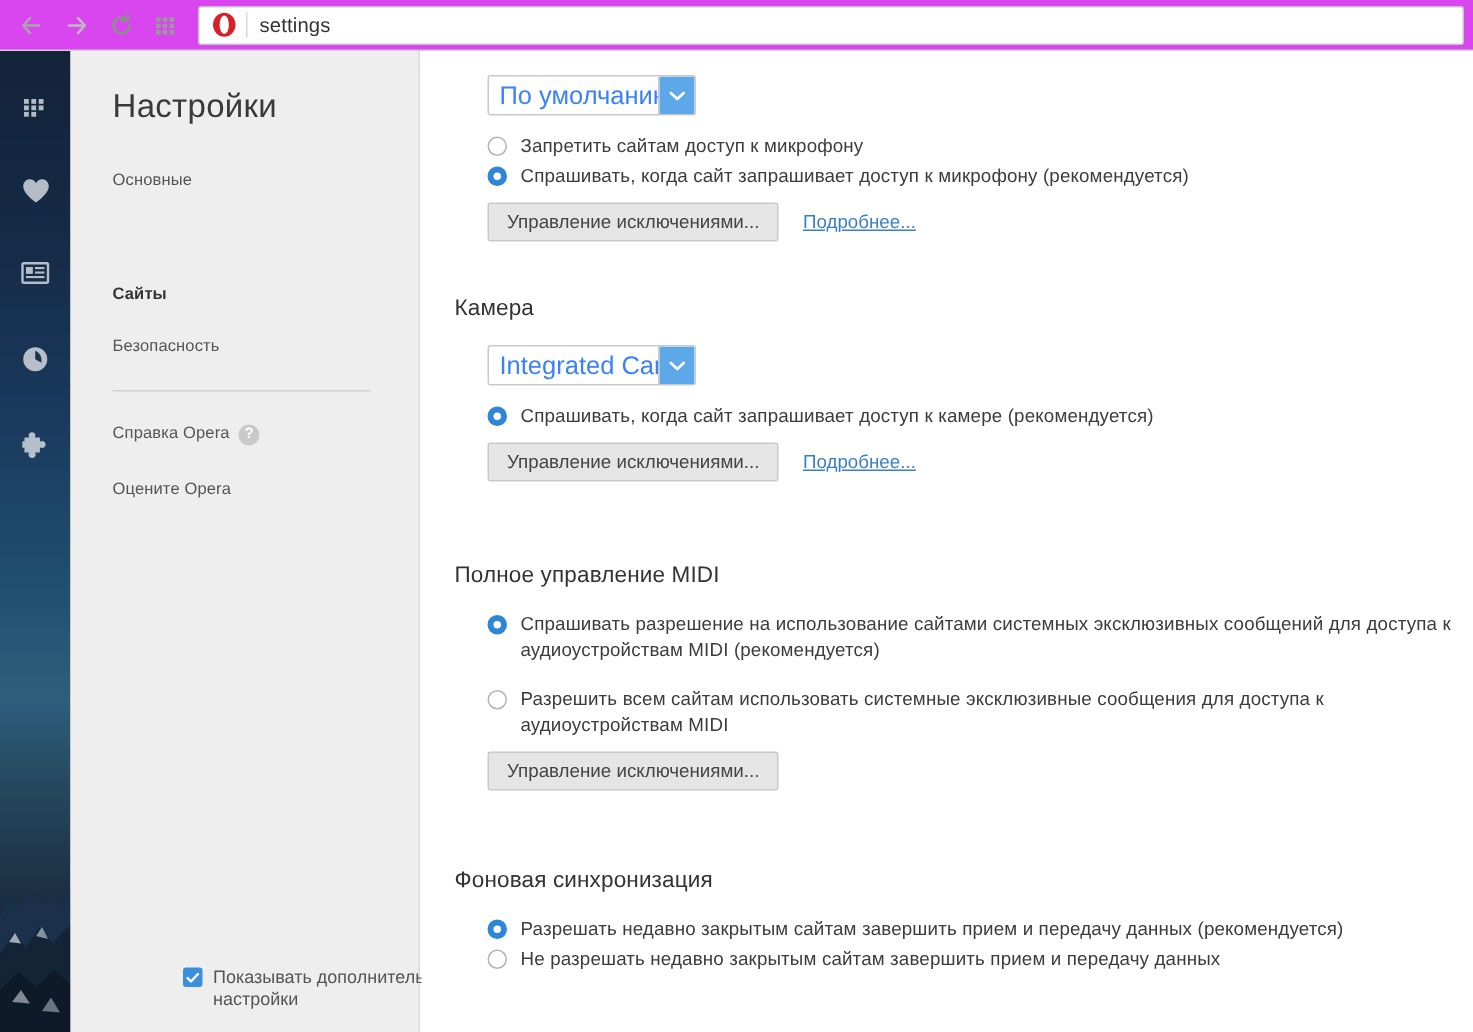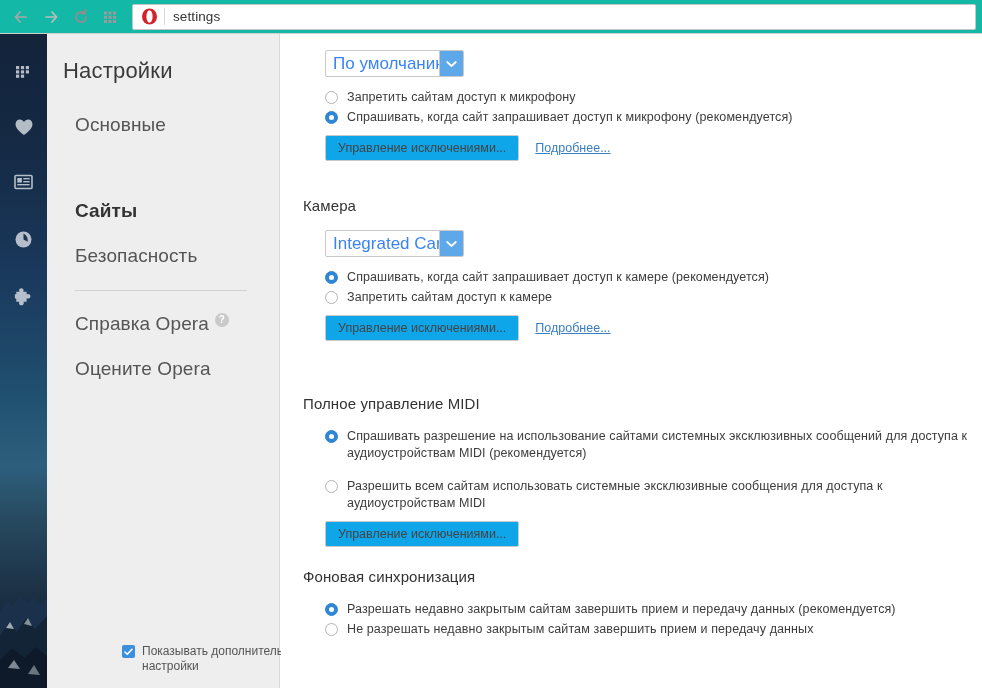"settings" .toolbar { background: #14b8a6 -> #d946ef }
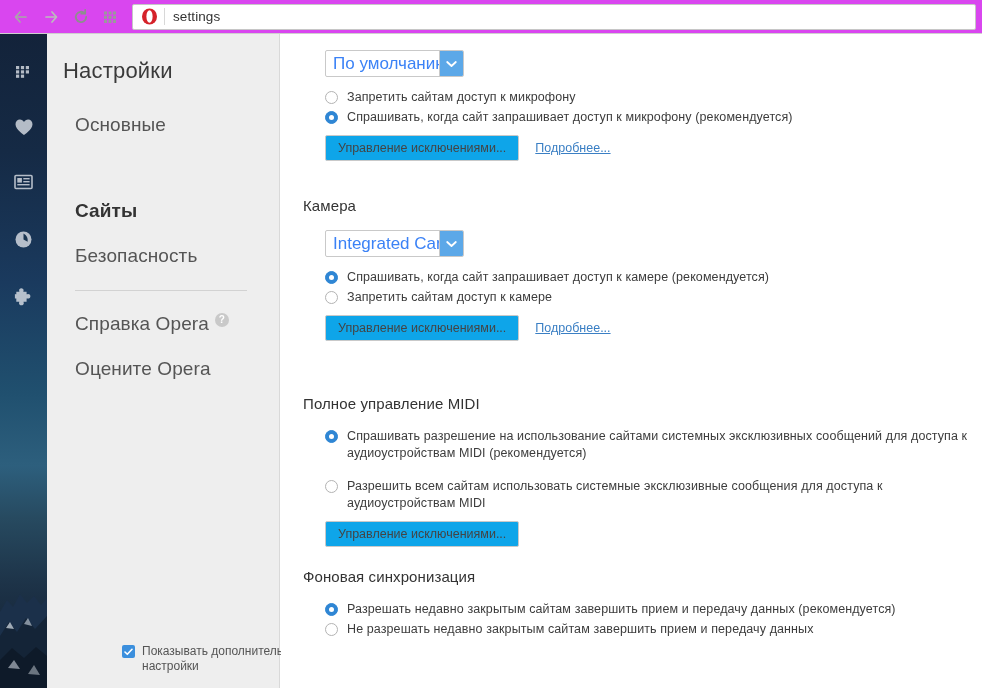"Настройки" .nav-title { left: 16px -> 28px }
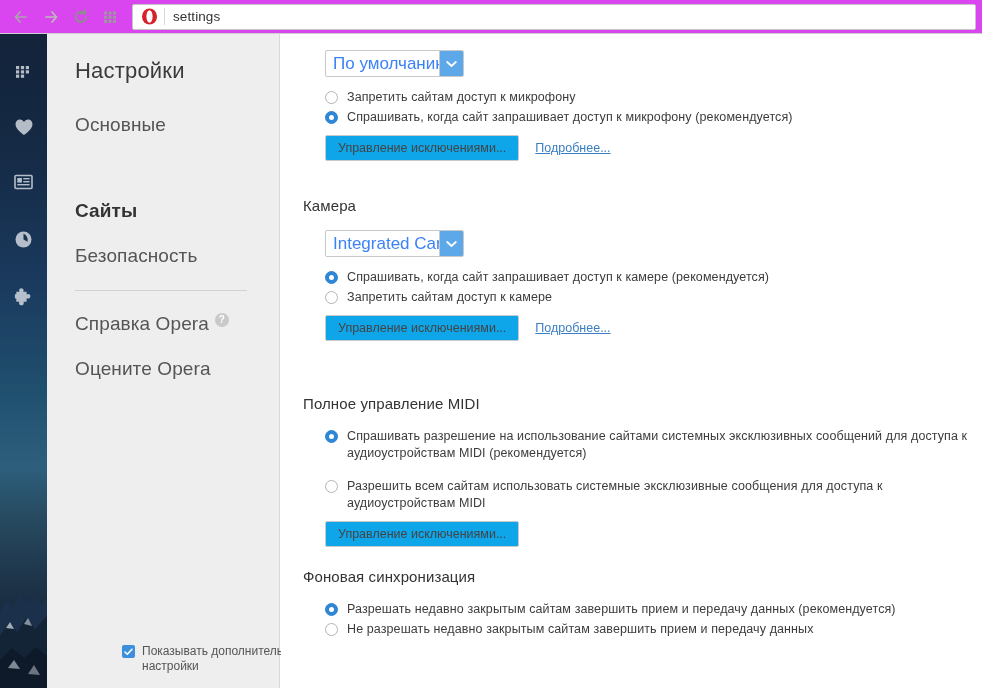"Основные" .nav-item { font-size: 19px -> 11px }
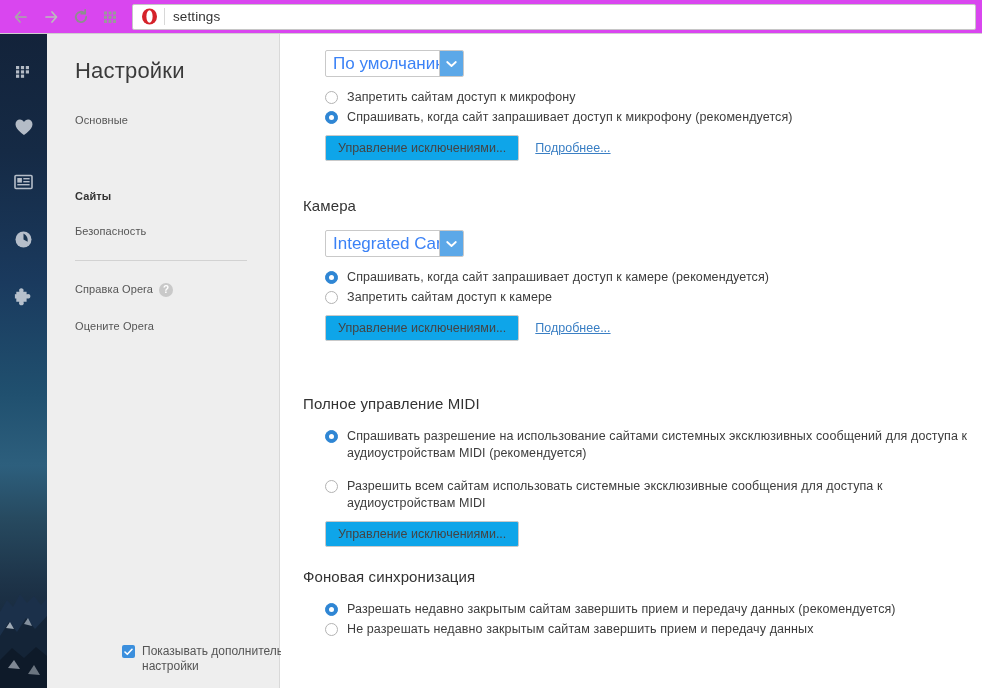"Управление исключениями..." .btn { background: #0ea5e9 -> #e5e5e5 }
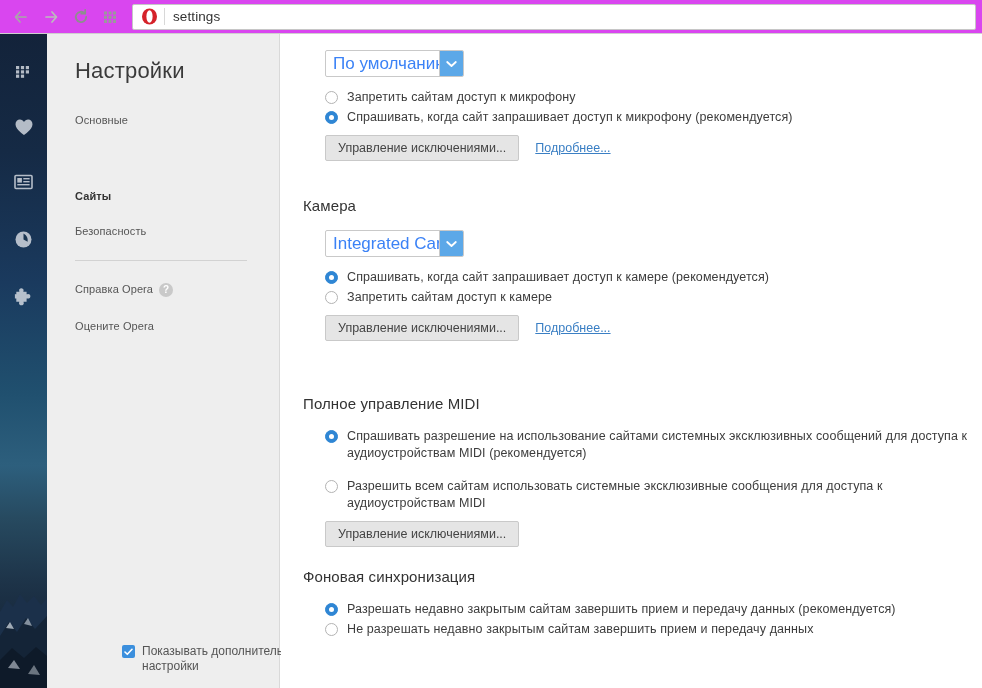"Запретить сайтам доступ к камере" div.radio-row { html: <div> <span></span> <span>Запретить сайтам доступ к камере</span> </div> -> none }
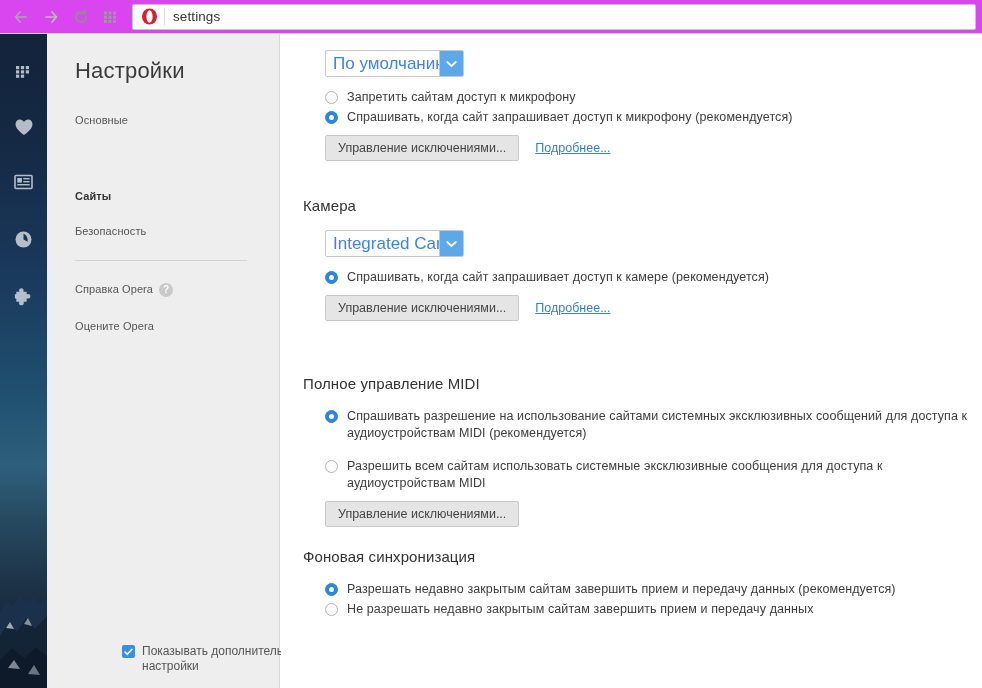"Полное управление MIDI" .sec-sp-midi { margin-bottom: 21px -> 51px }
